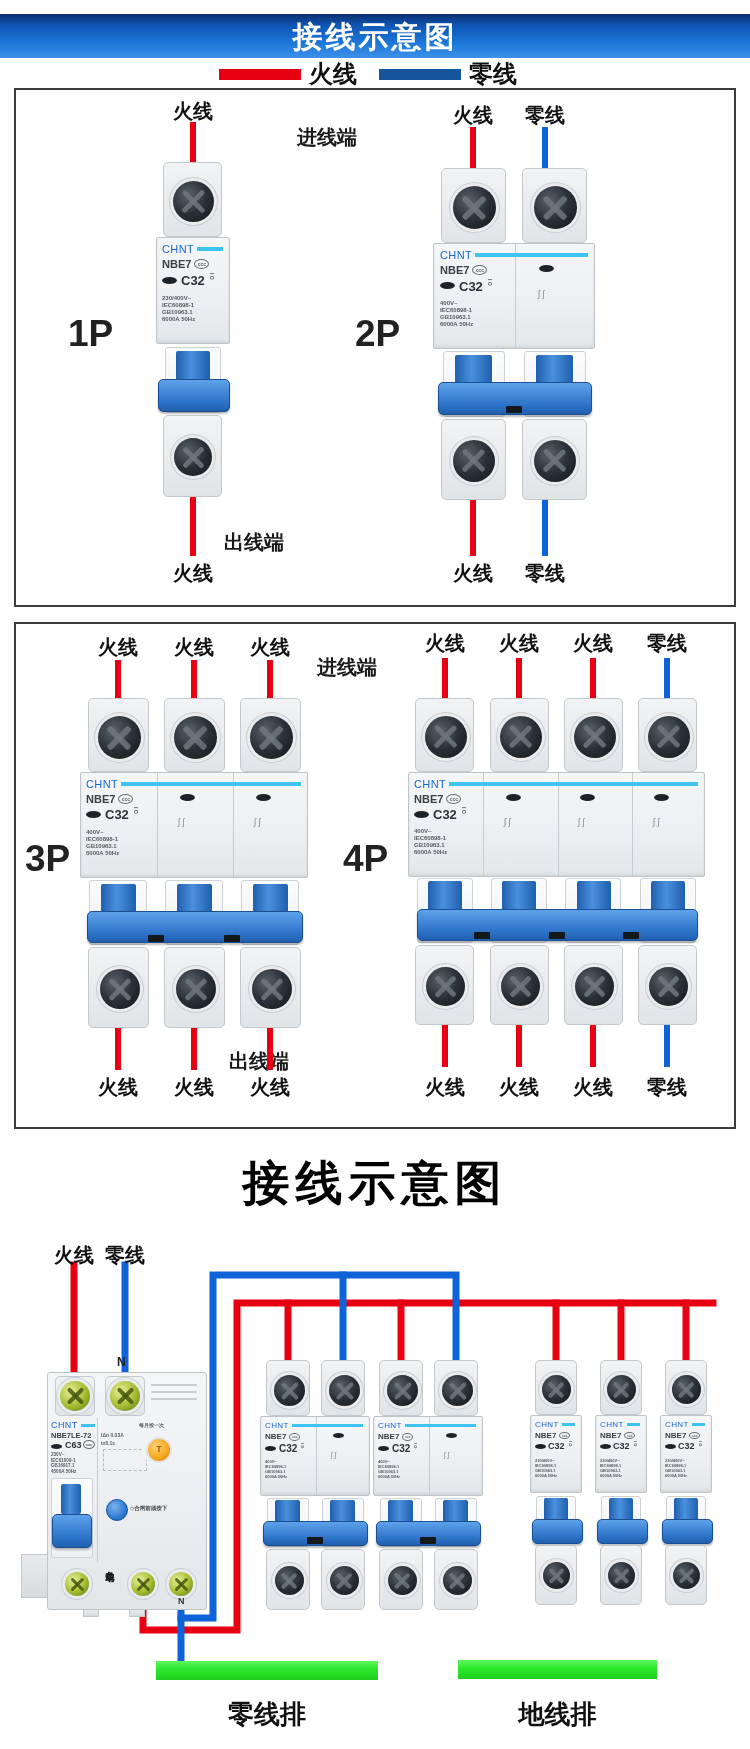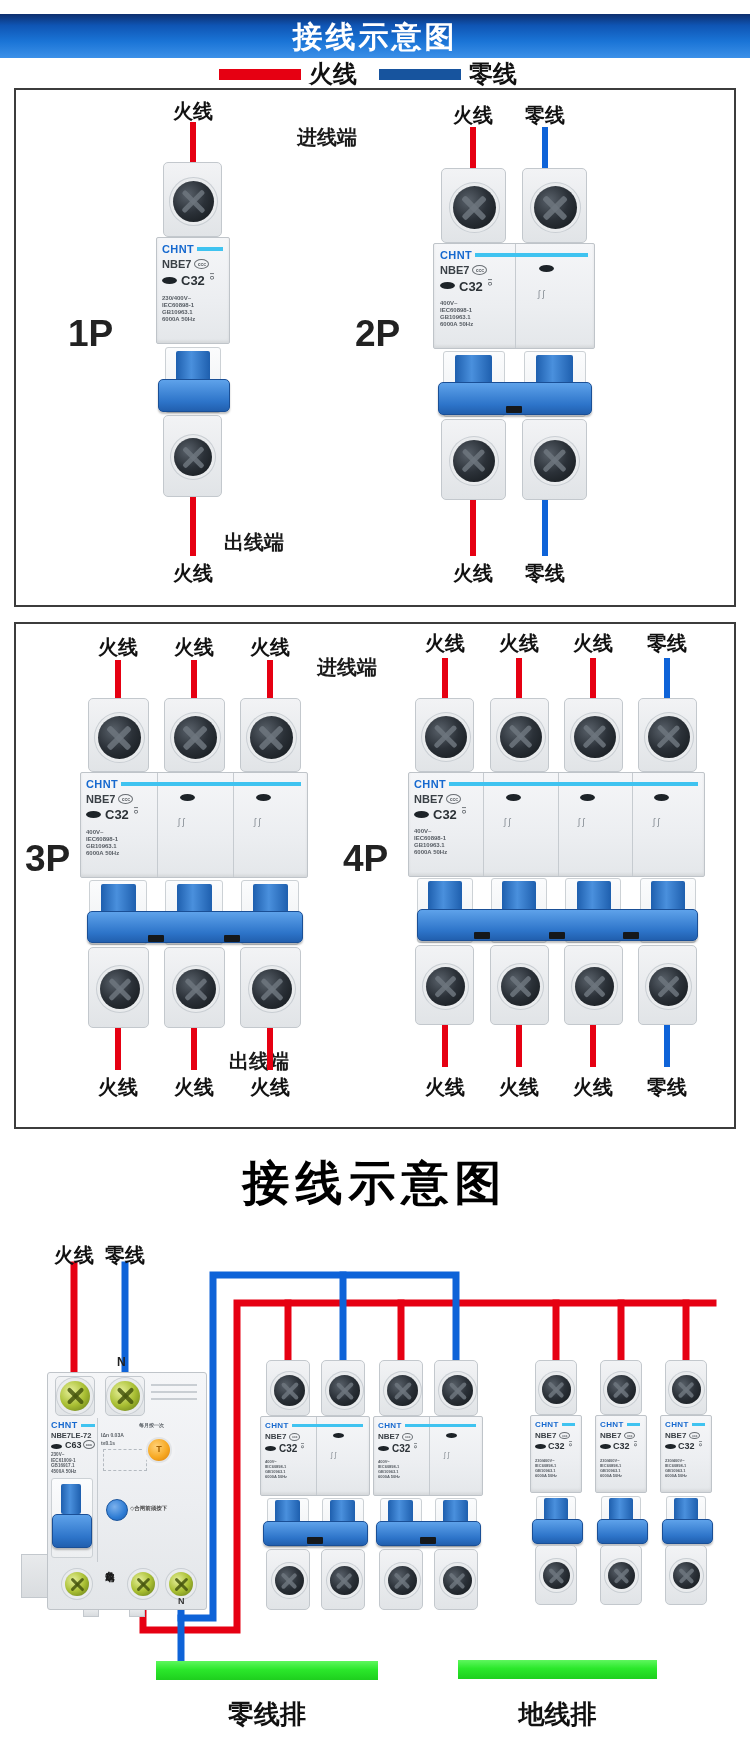"CHNT" .brand { font-weight: bold -> normal }
